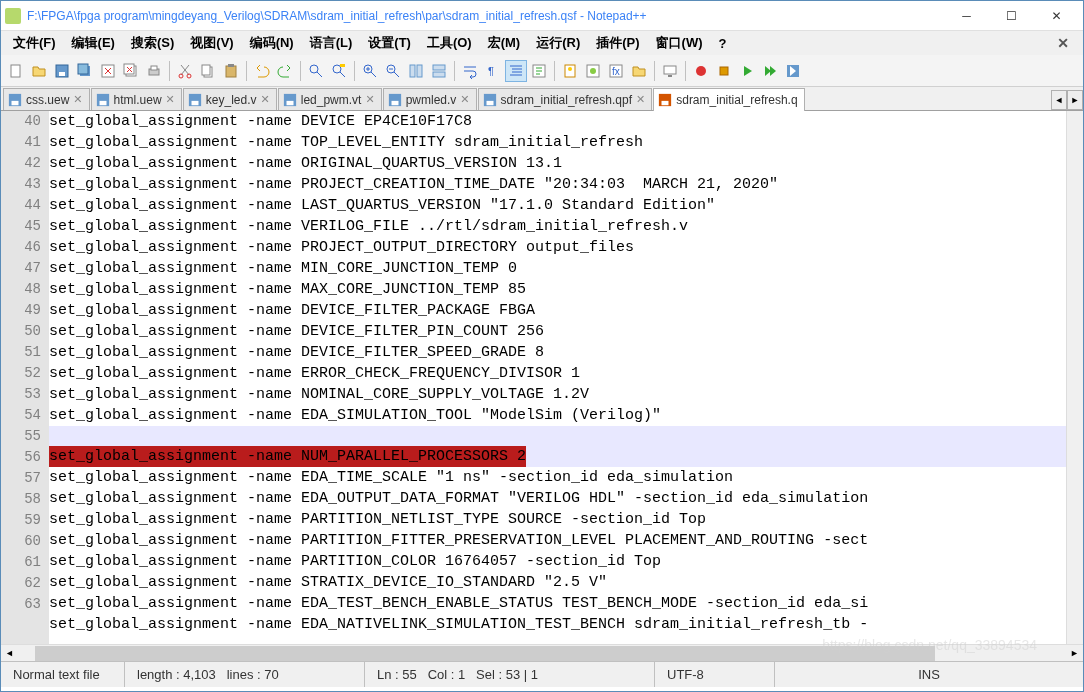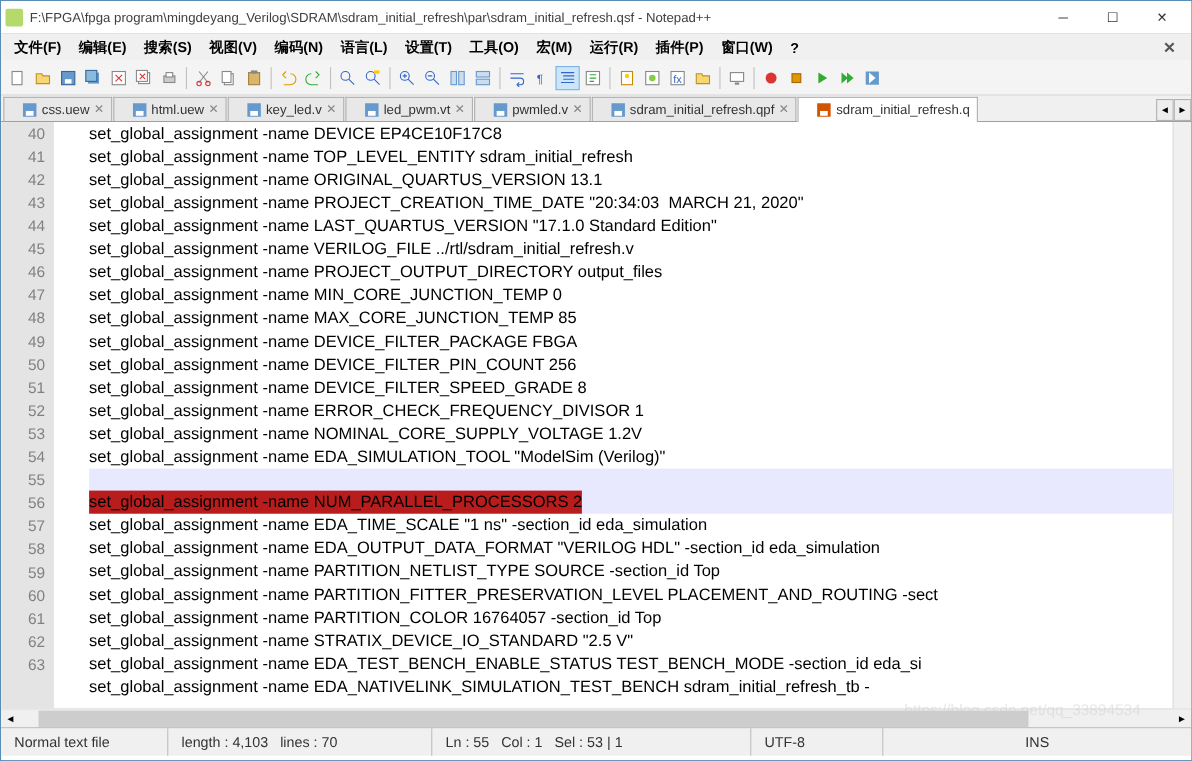"F:\FPGA\fpga" .titlebar .title { color: #404040 -> #3b82f6 }
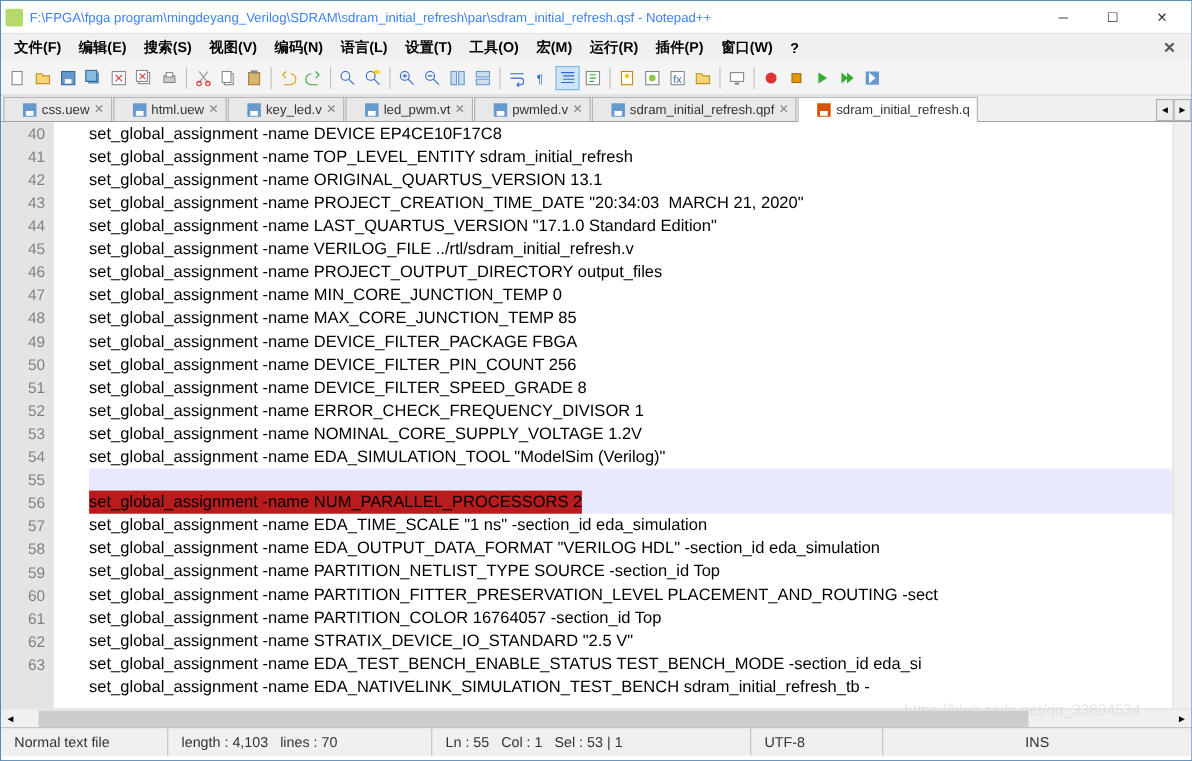"css.uew" .tab { padding: 0 6px 0 16px -> 0 6px 0 4px }
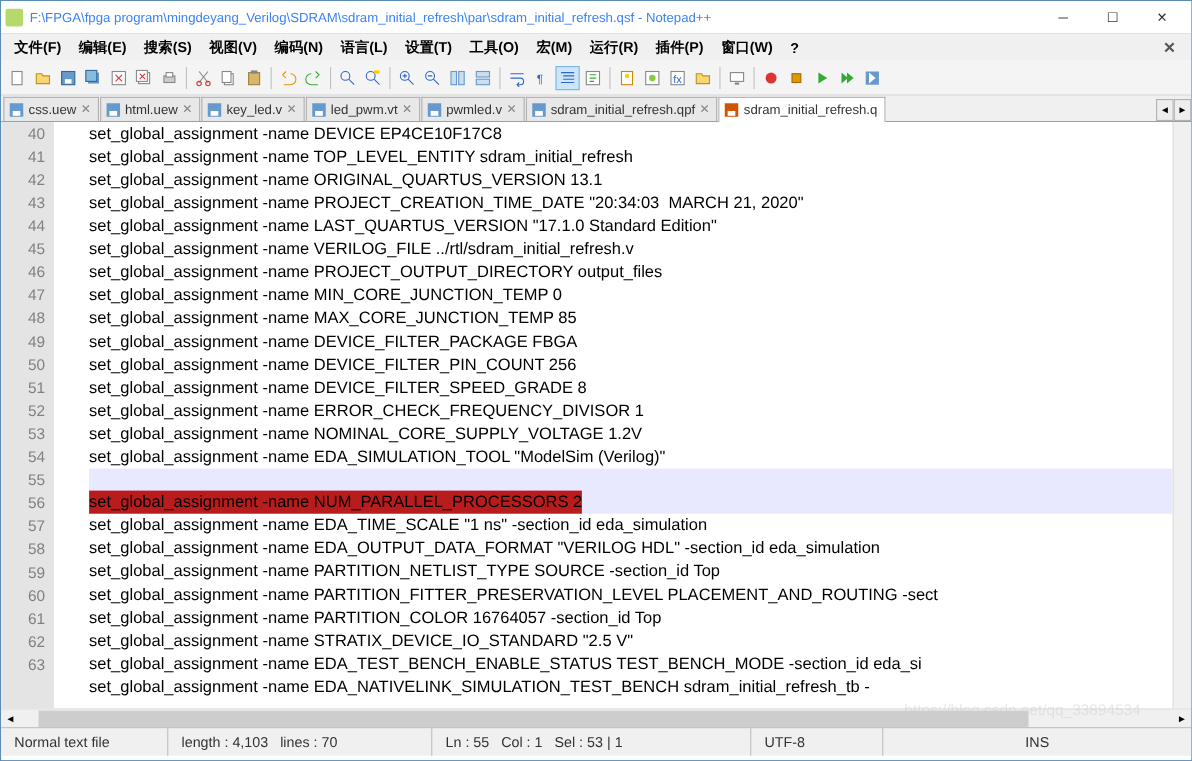"40" .editor { font-family: Liberation Sans, sans-serif -> Liberation Mono, monospace }
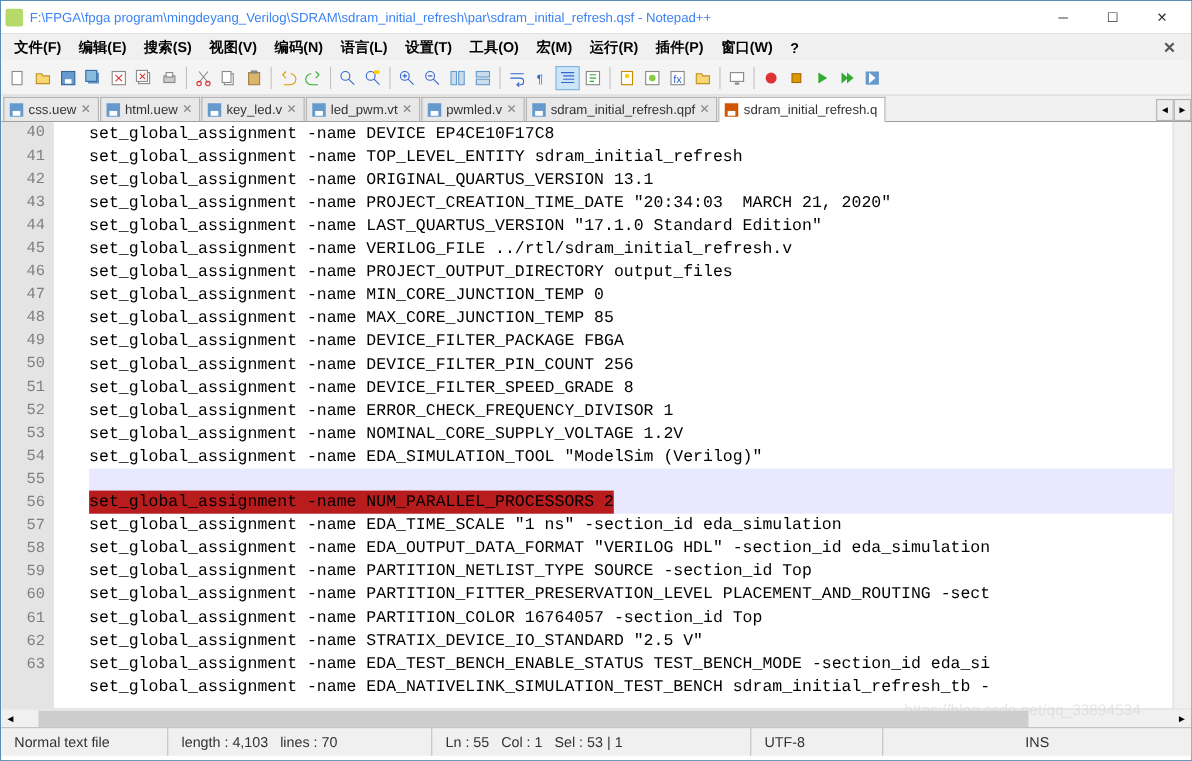"set_global_assignment -name DEVICE" .code { padding-left: 32px -> none }
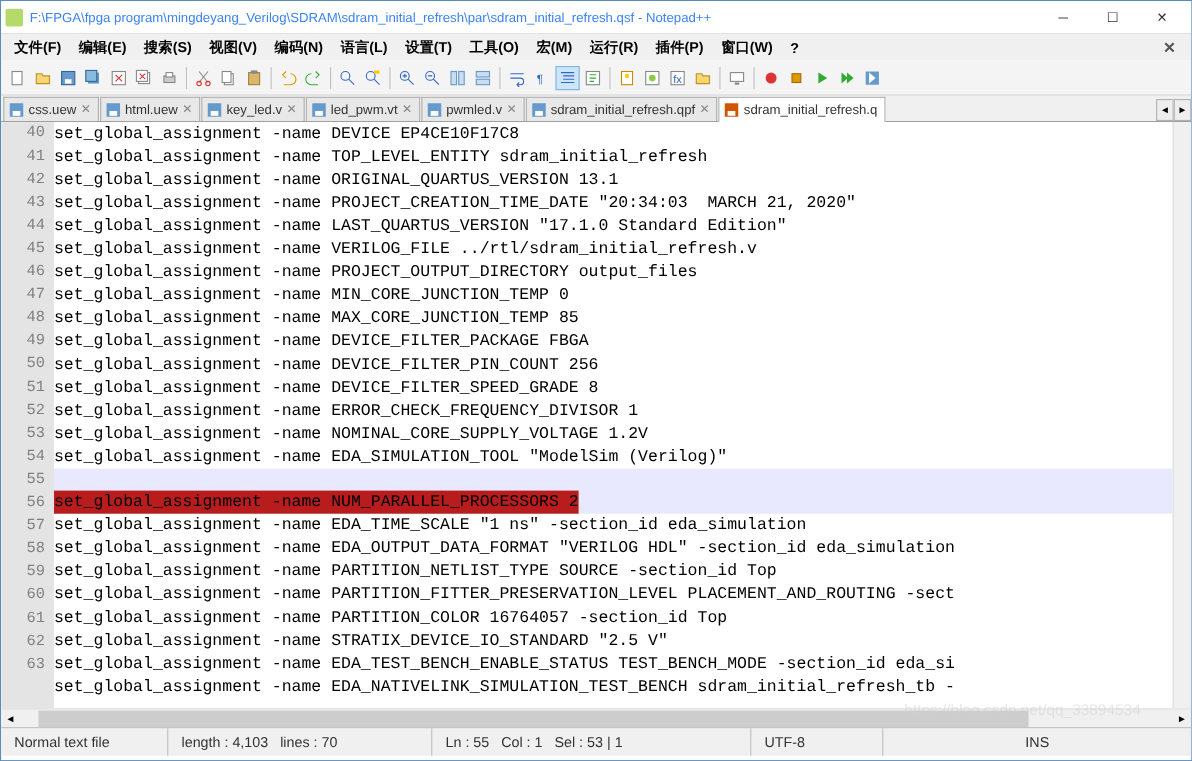"Normal text file" div.status-cell { width: 152px -> 124px }
